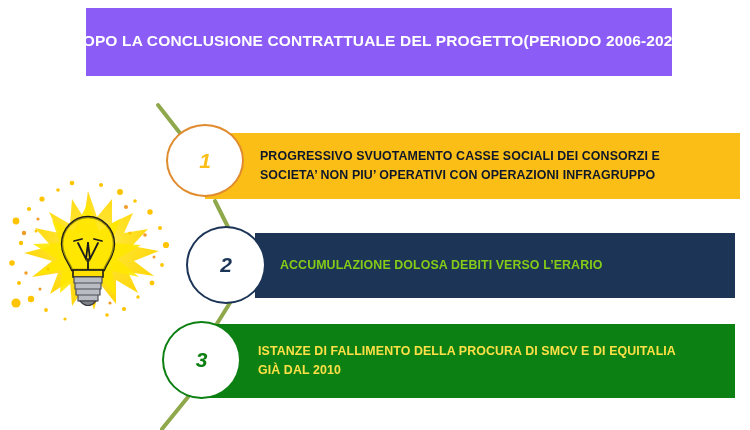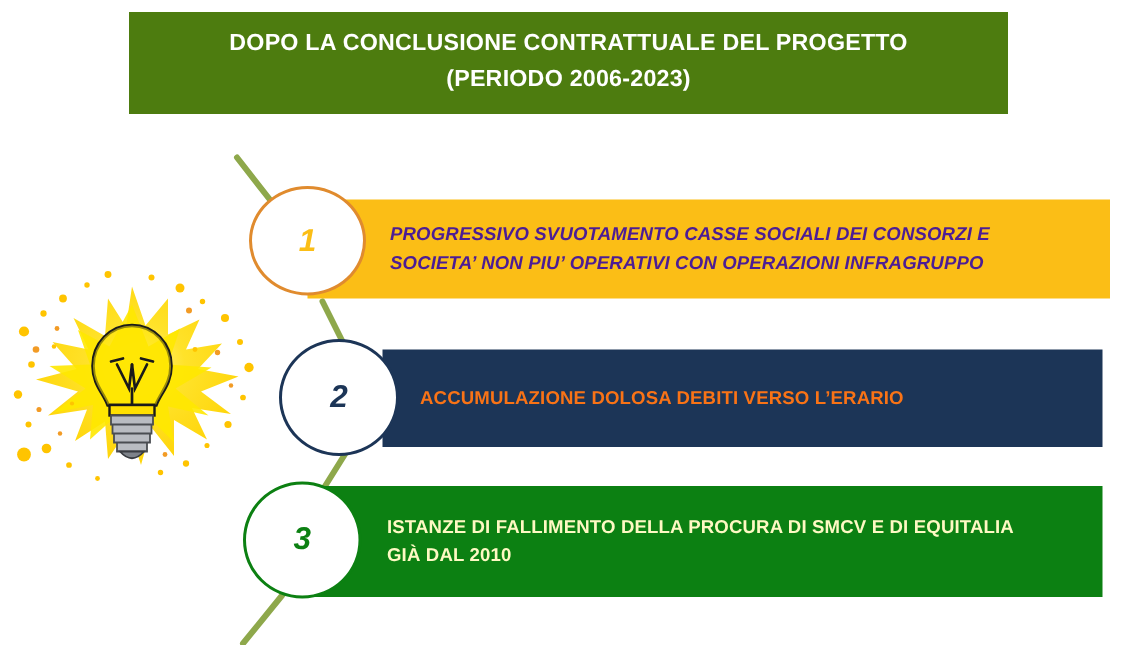"DOPO LA CONCLUSIONE CONTRATTUALE DEL" #header-banner { background: #4d7c0f -> #8b5cf6; flex-direction: column -> row }
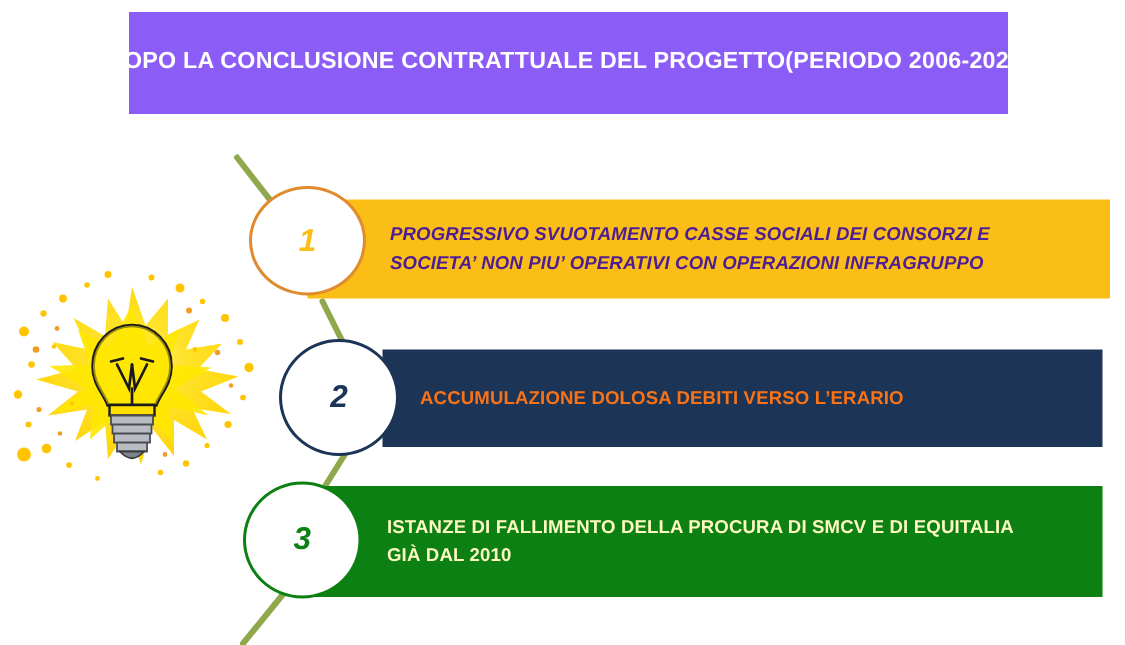"PROGRESSIVO SVUOTAMENTO CASSE SOCIALI" #row-1-bar .row-text { color: #4c1d95 -> #0f172a; font-style: italic -> none }
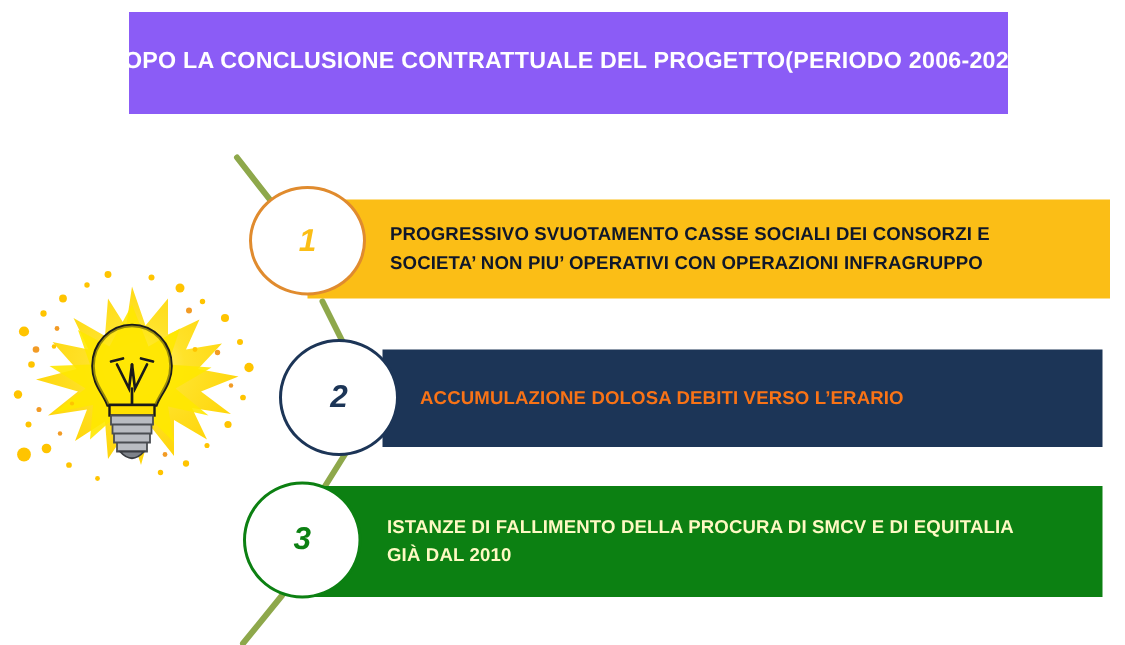"ACCUMULAZIONE DOLOSA DEBITI VERSO" #row-2-bar .row-text { color: #f97316 -> #84cc16 }
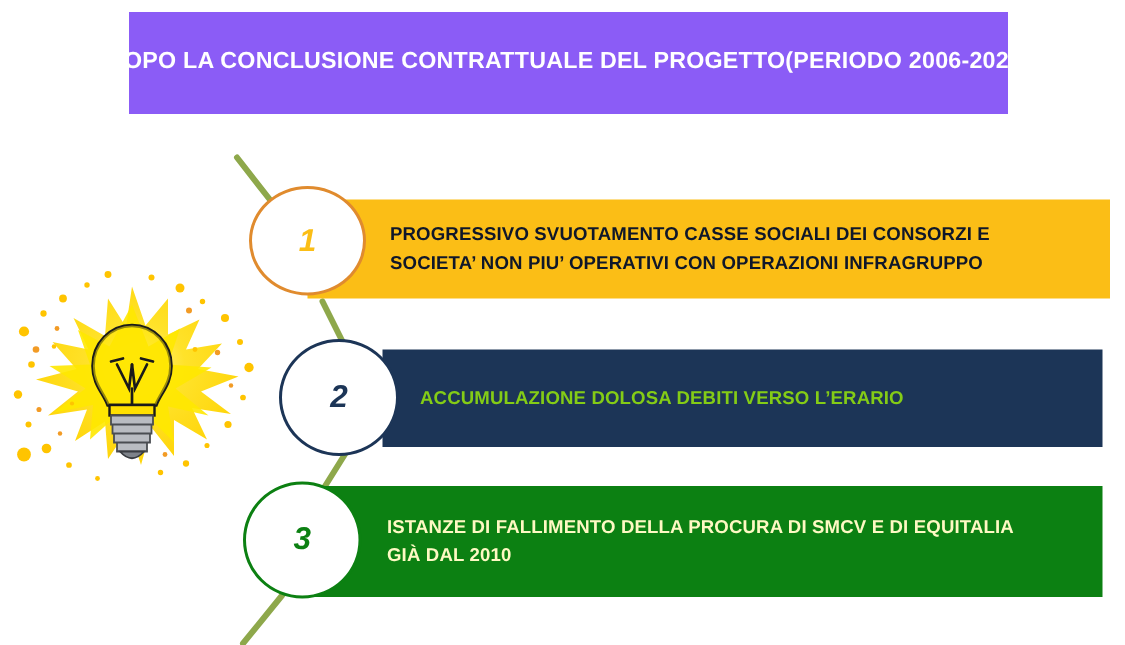"ISTANZE DI FALLIMENTO DELLA PROCURA" #row-3-bar .row-text { color: #fef9c3 -> #fde047 }
